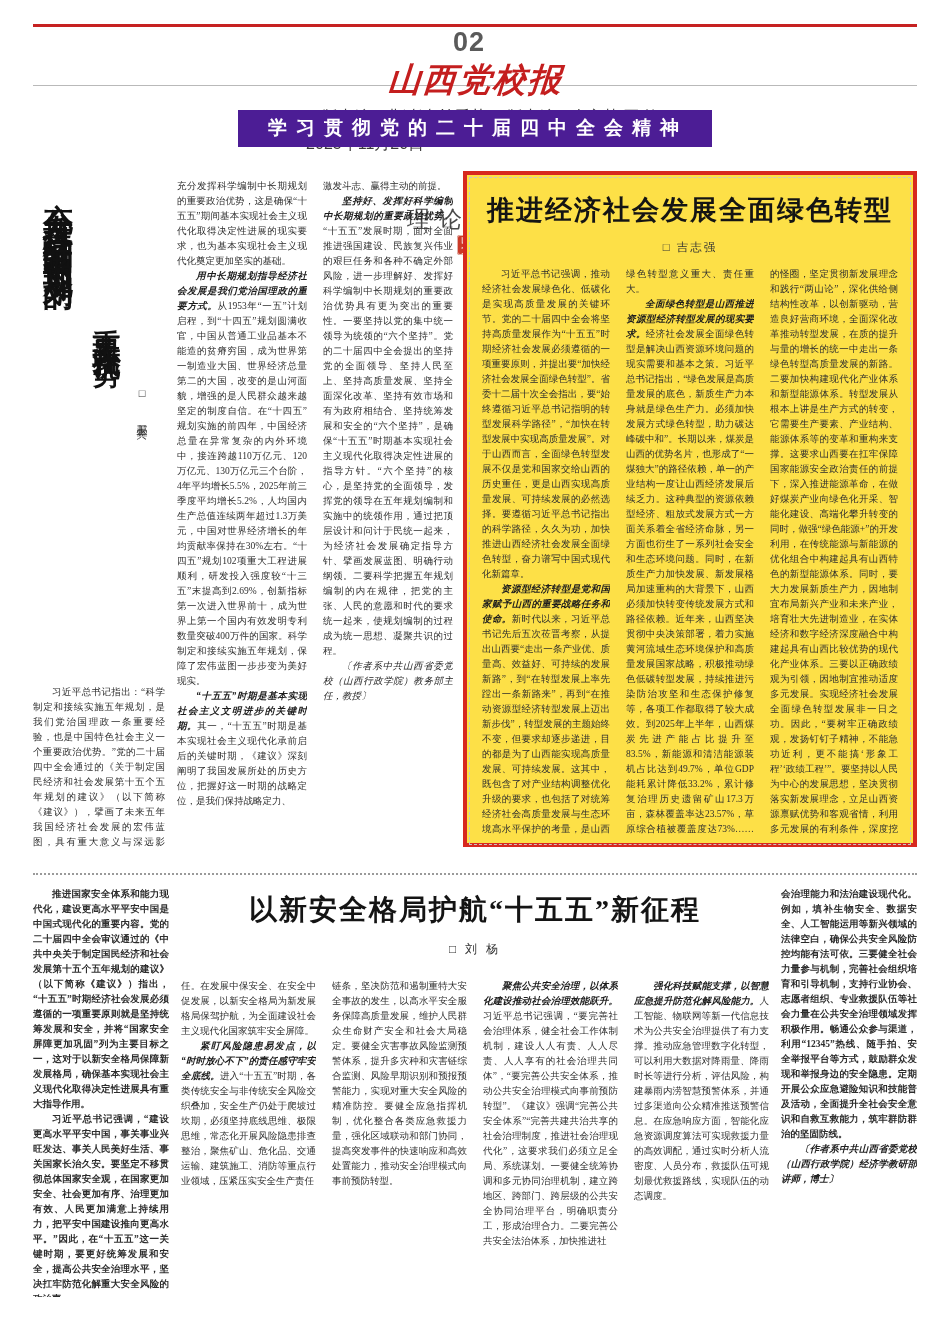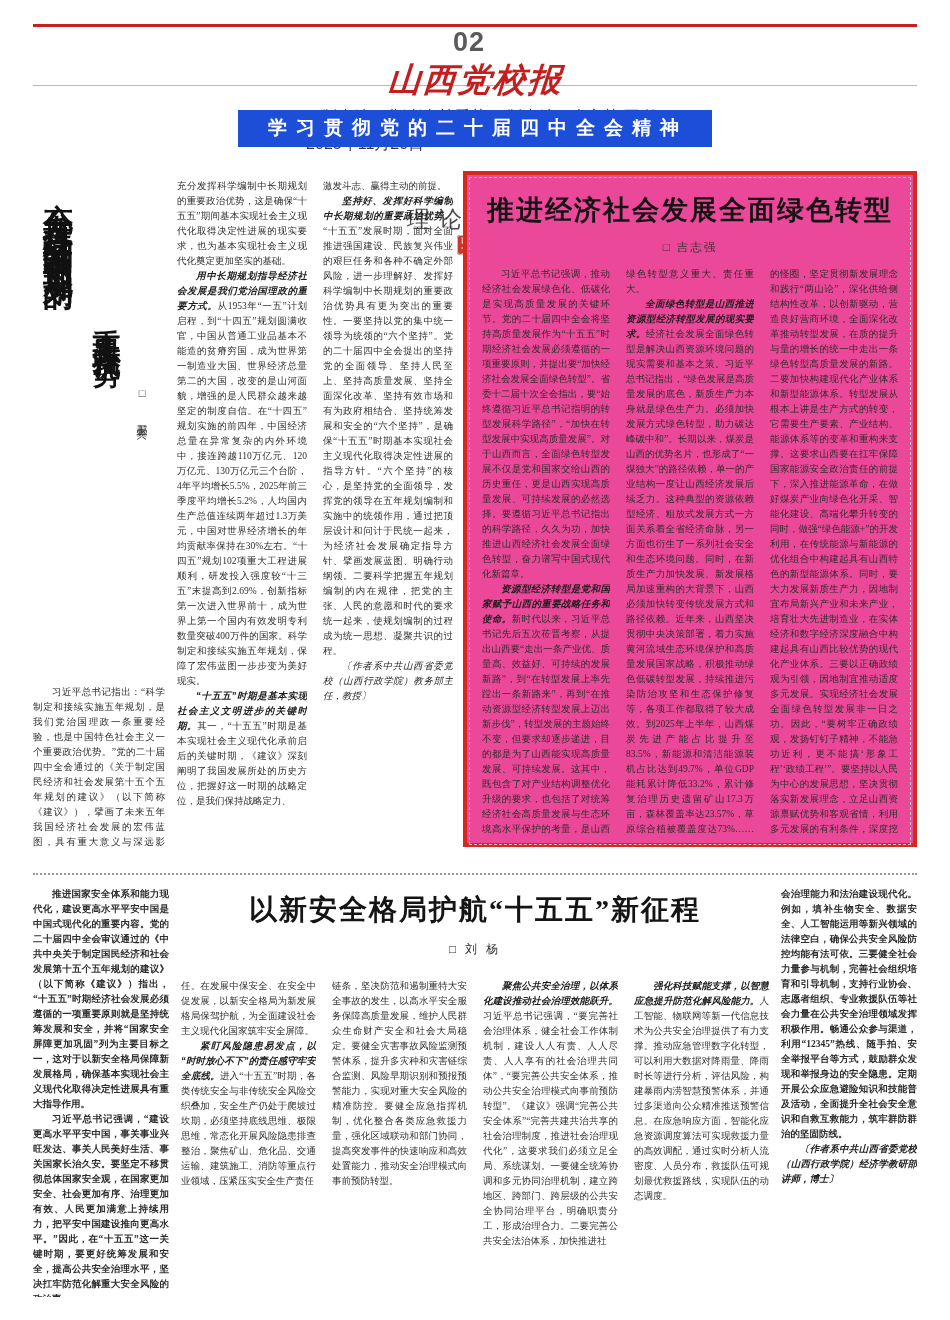"学习贯彻党的二十届四中全会精神" .banner { background: #1d4ed8 -> #4c1d95 }
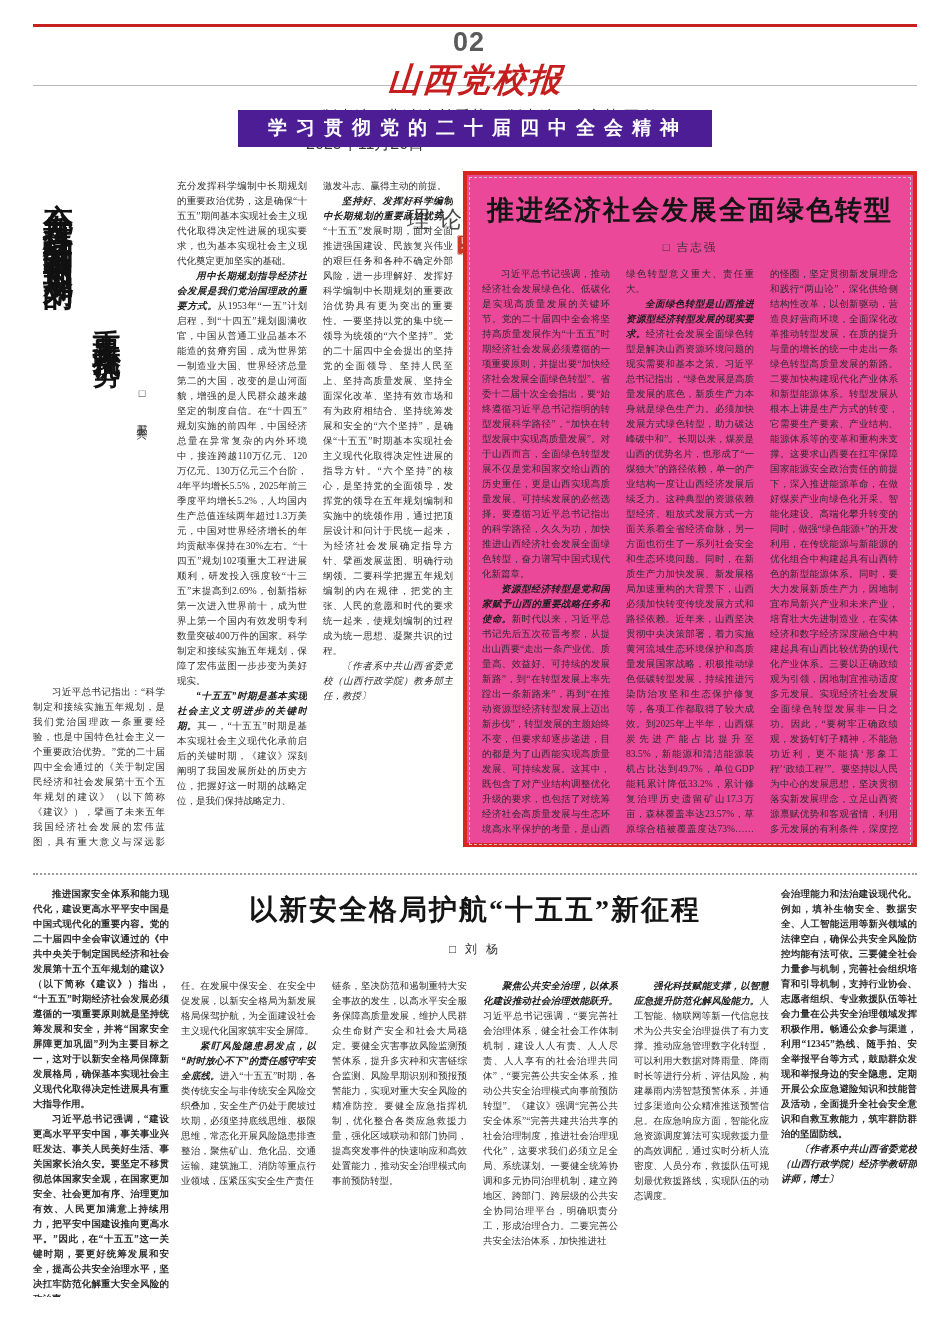"推进经济社会发展全面绿色转型" .right-article { background: #ec4899 -> #fde047 }
